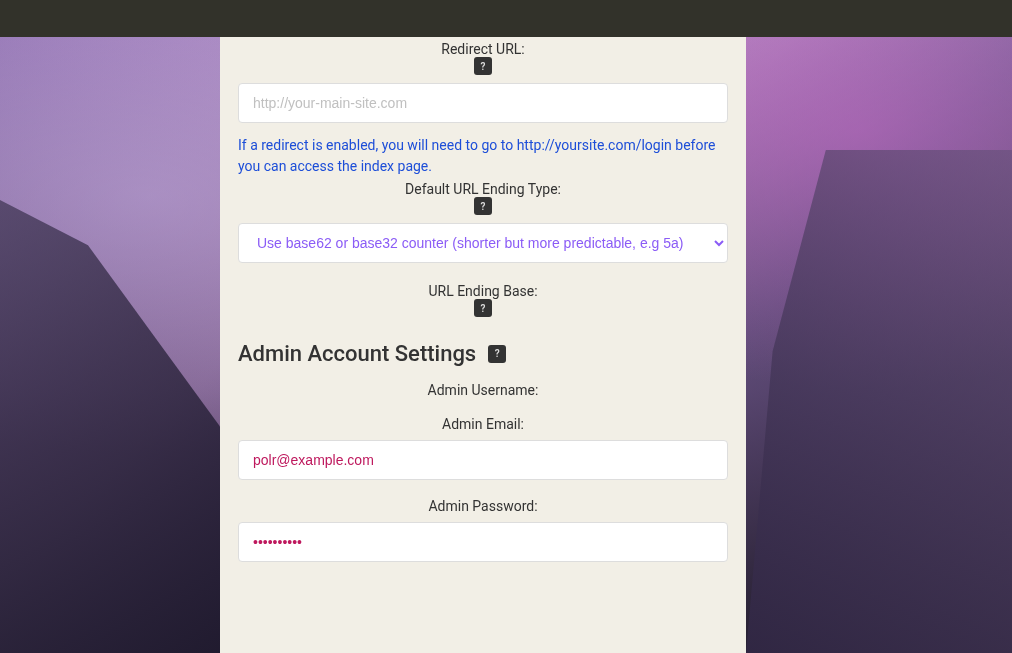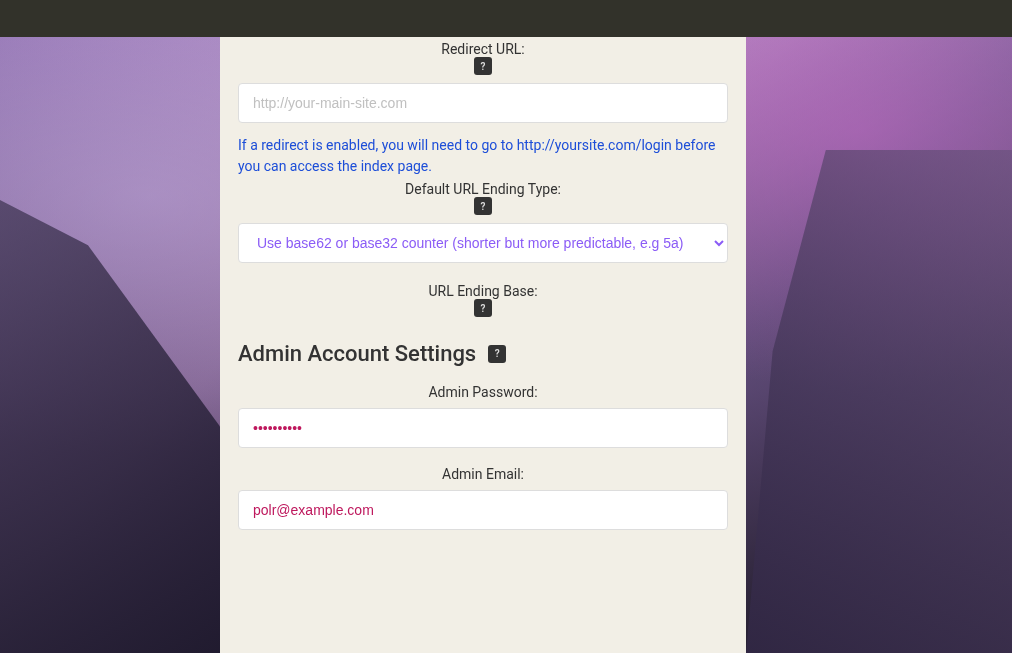"Admin Username:" div.label-row { html: none -> <div> <span>Admin Username:</span> </div> }
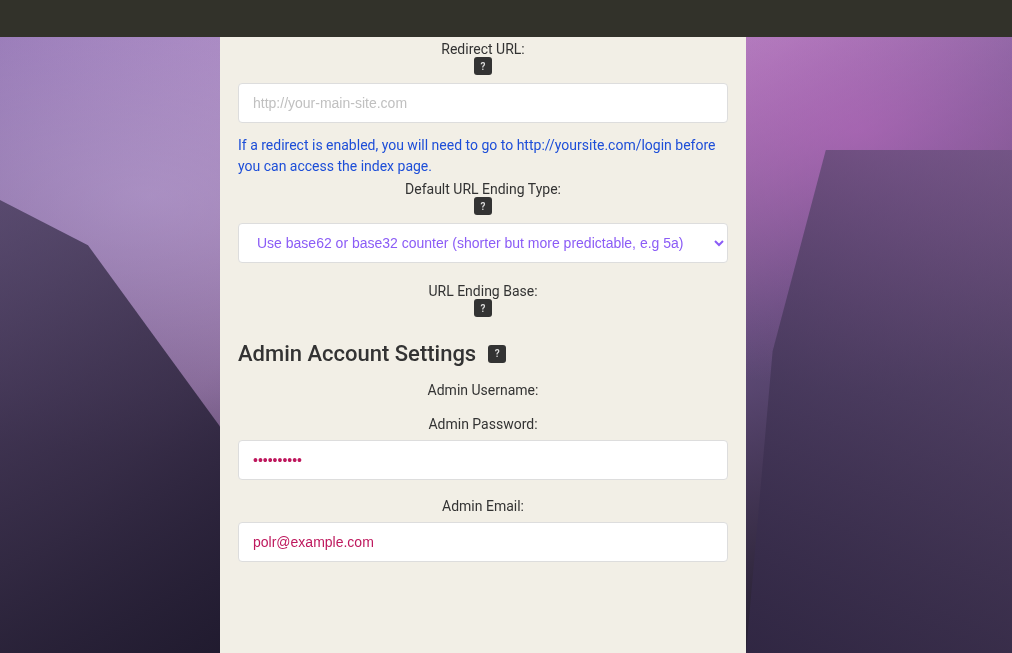"Admin Password:" div.field-group { order: before "Admin Email:" -> after "Admin Email:" }
